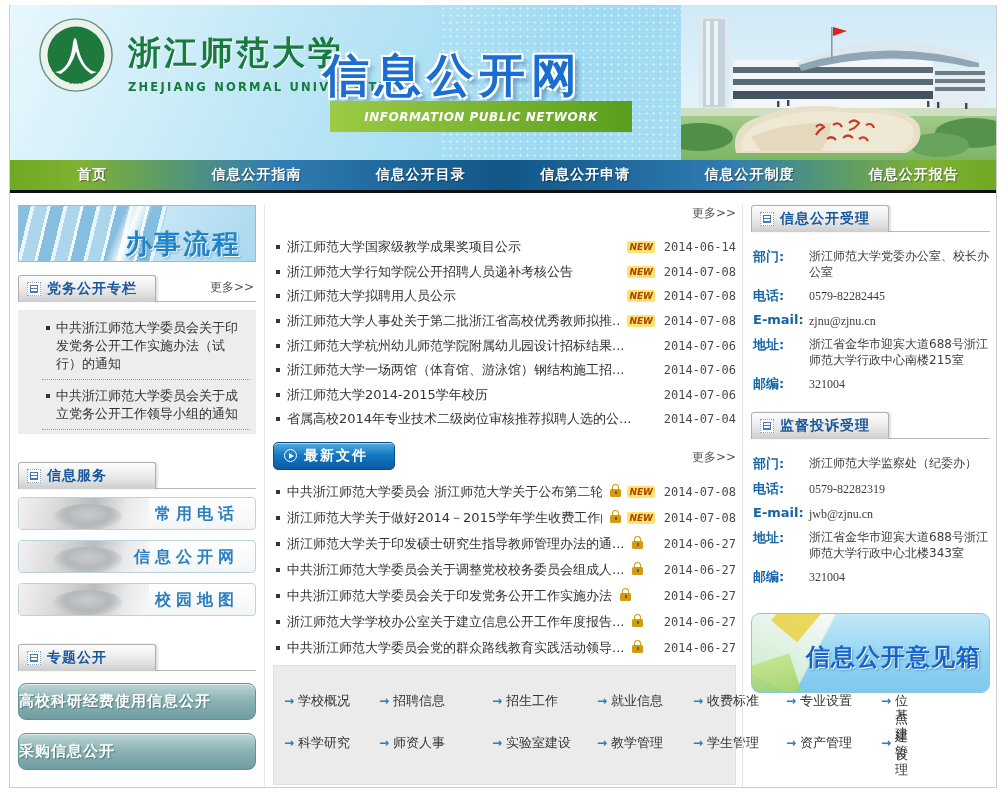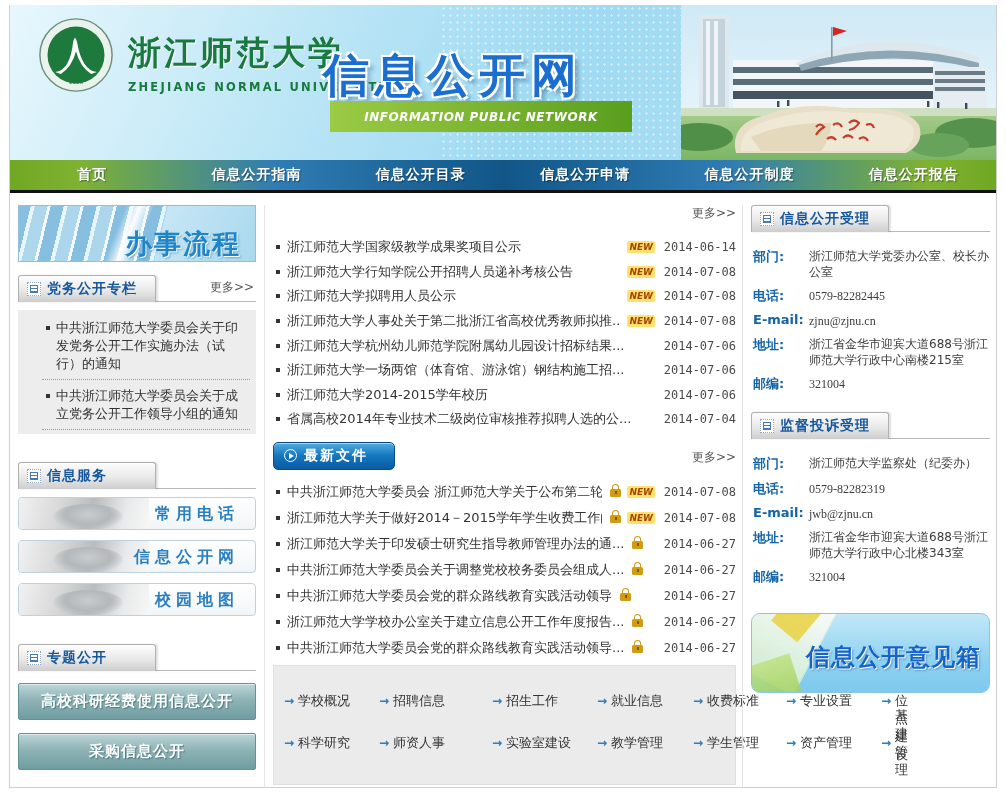"中共浙江师范大学委员会党的群众路线教育实践活动领导" span.row-title { text: 党的群众路线教育实践活动领导 -> 关于印发党务公开工作实施办法 }
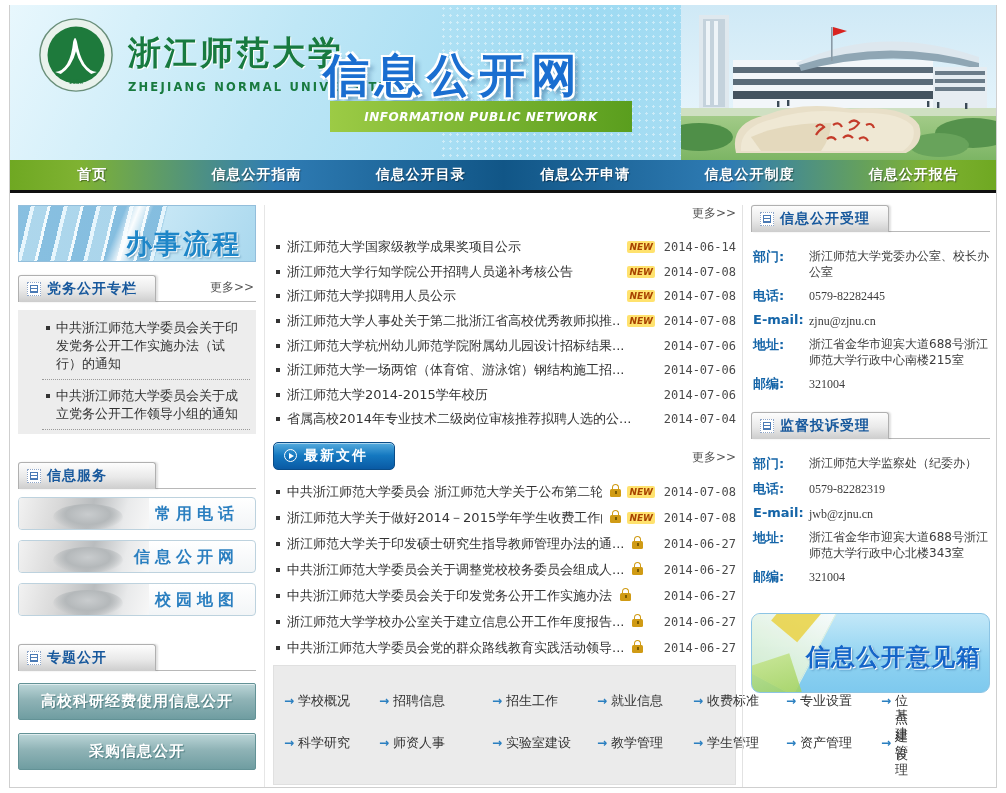"高校科研经费使用信息公开" .special-btn { border-radius: 2px -> 8px; justify-content: center -> none }
